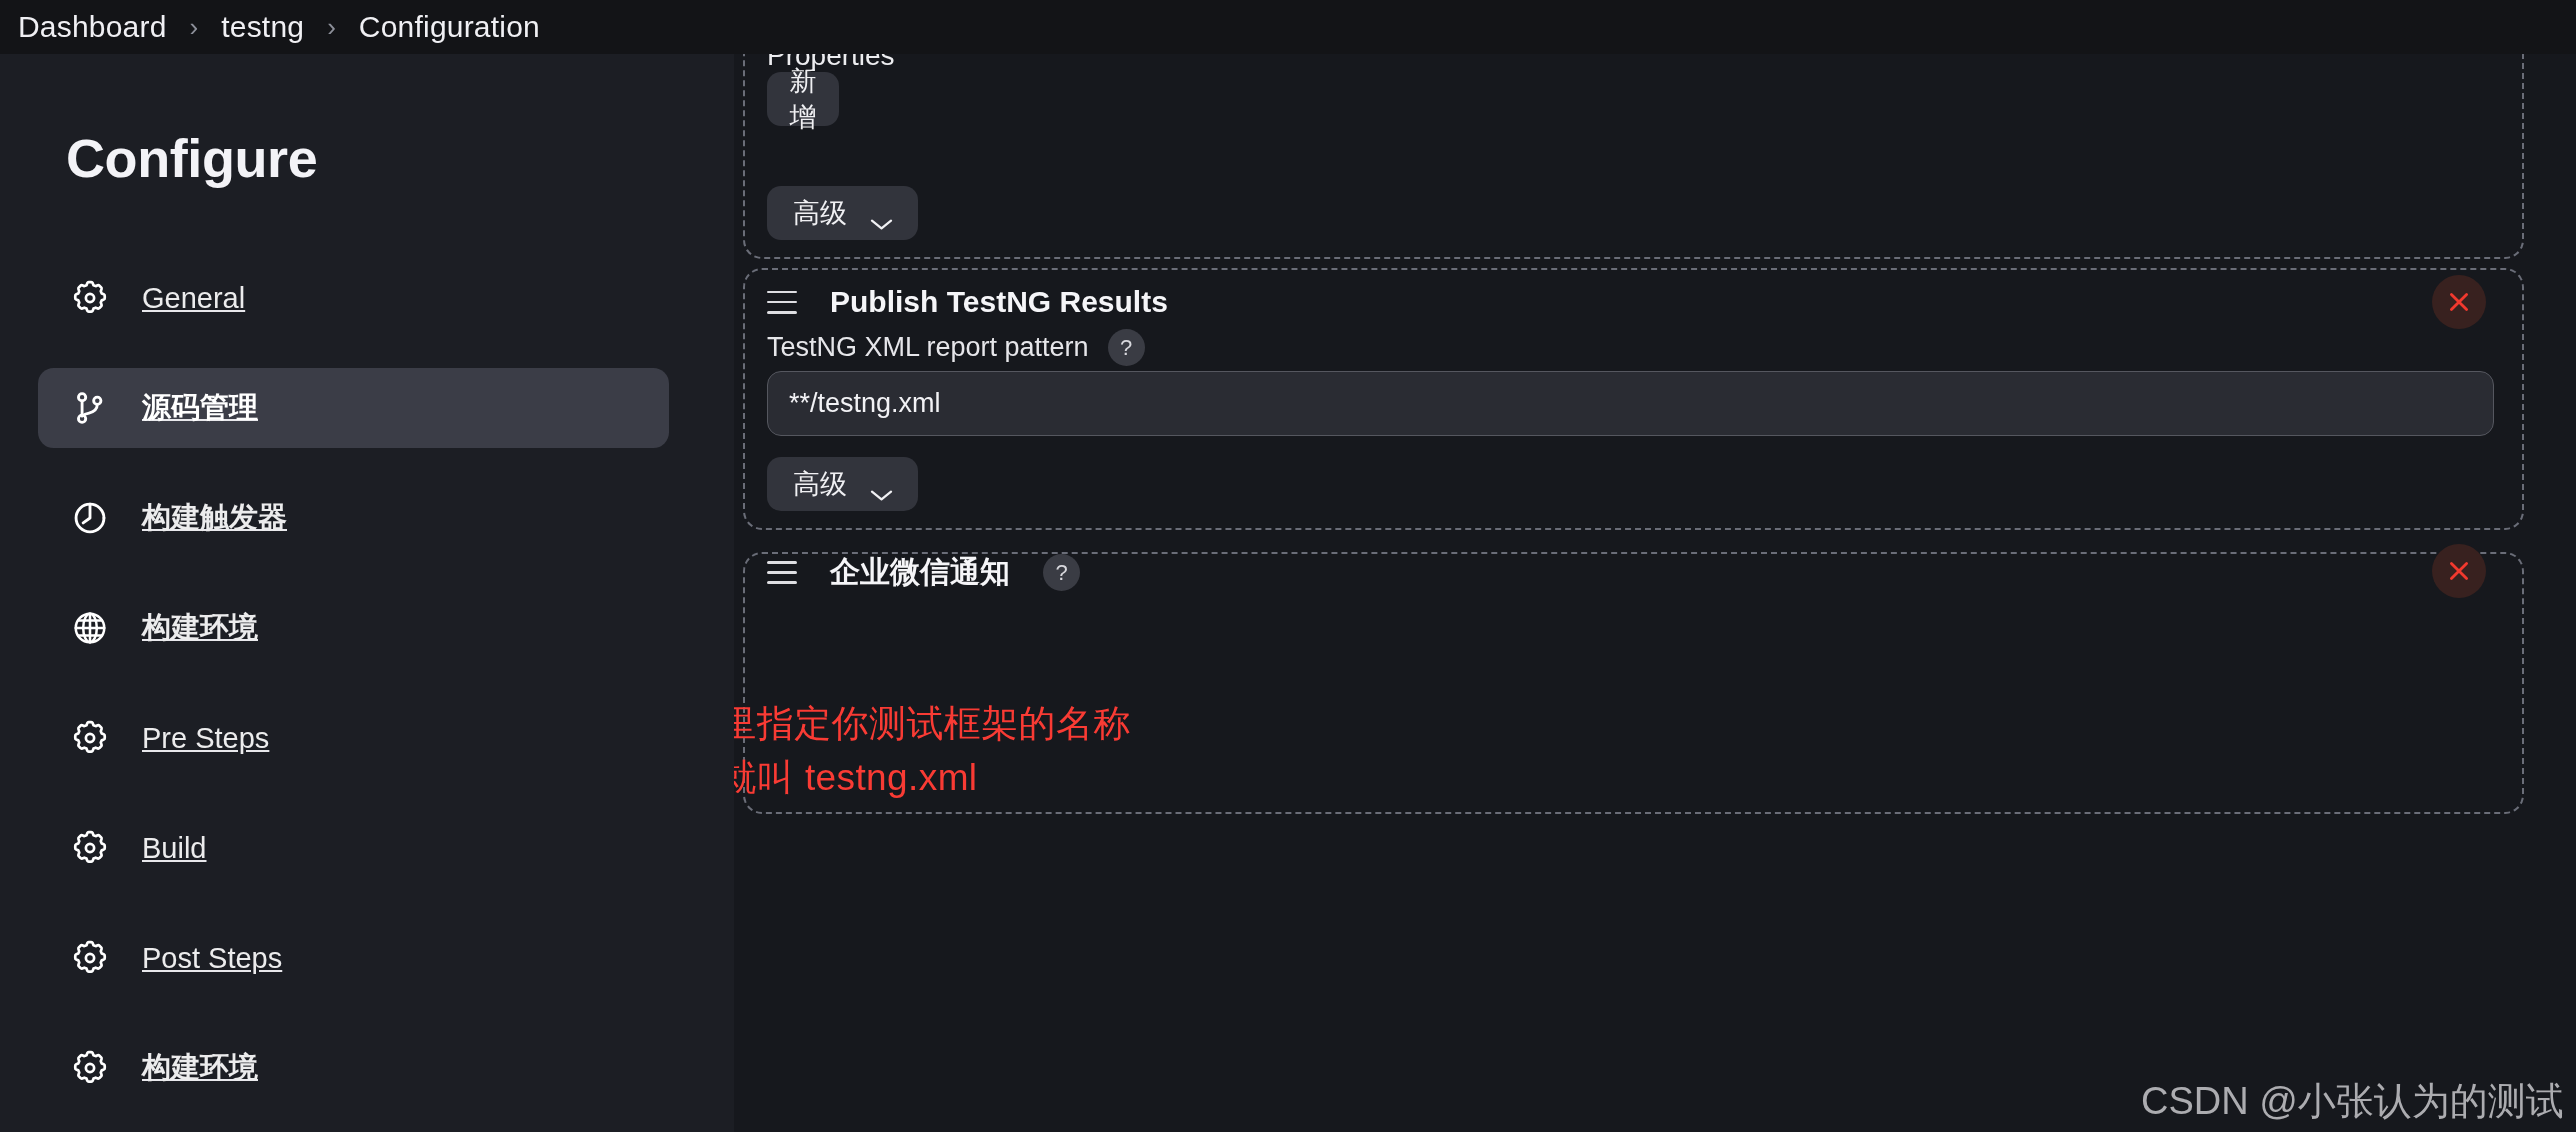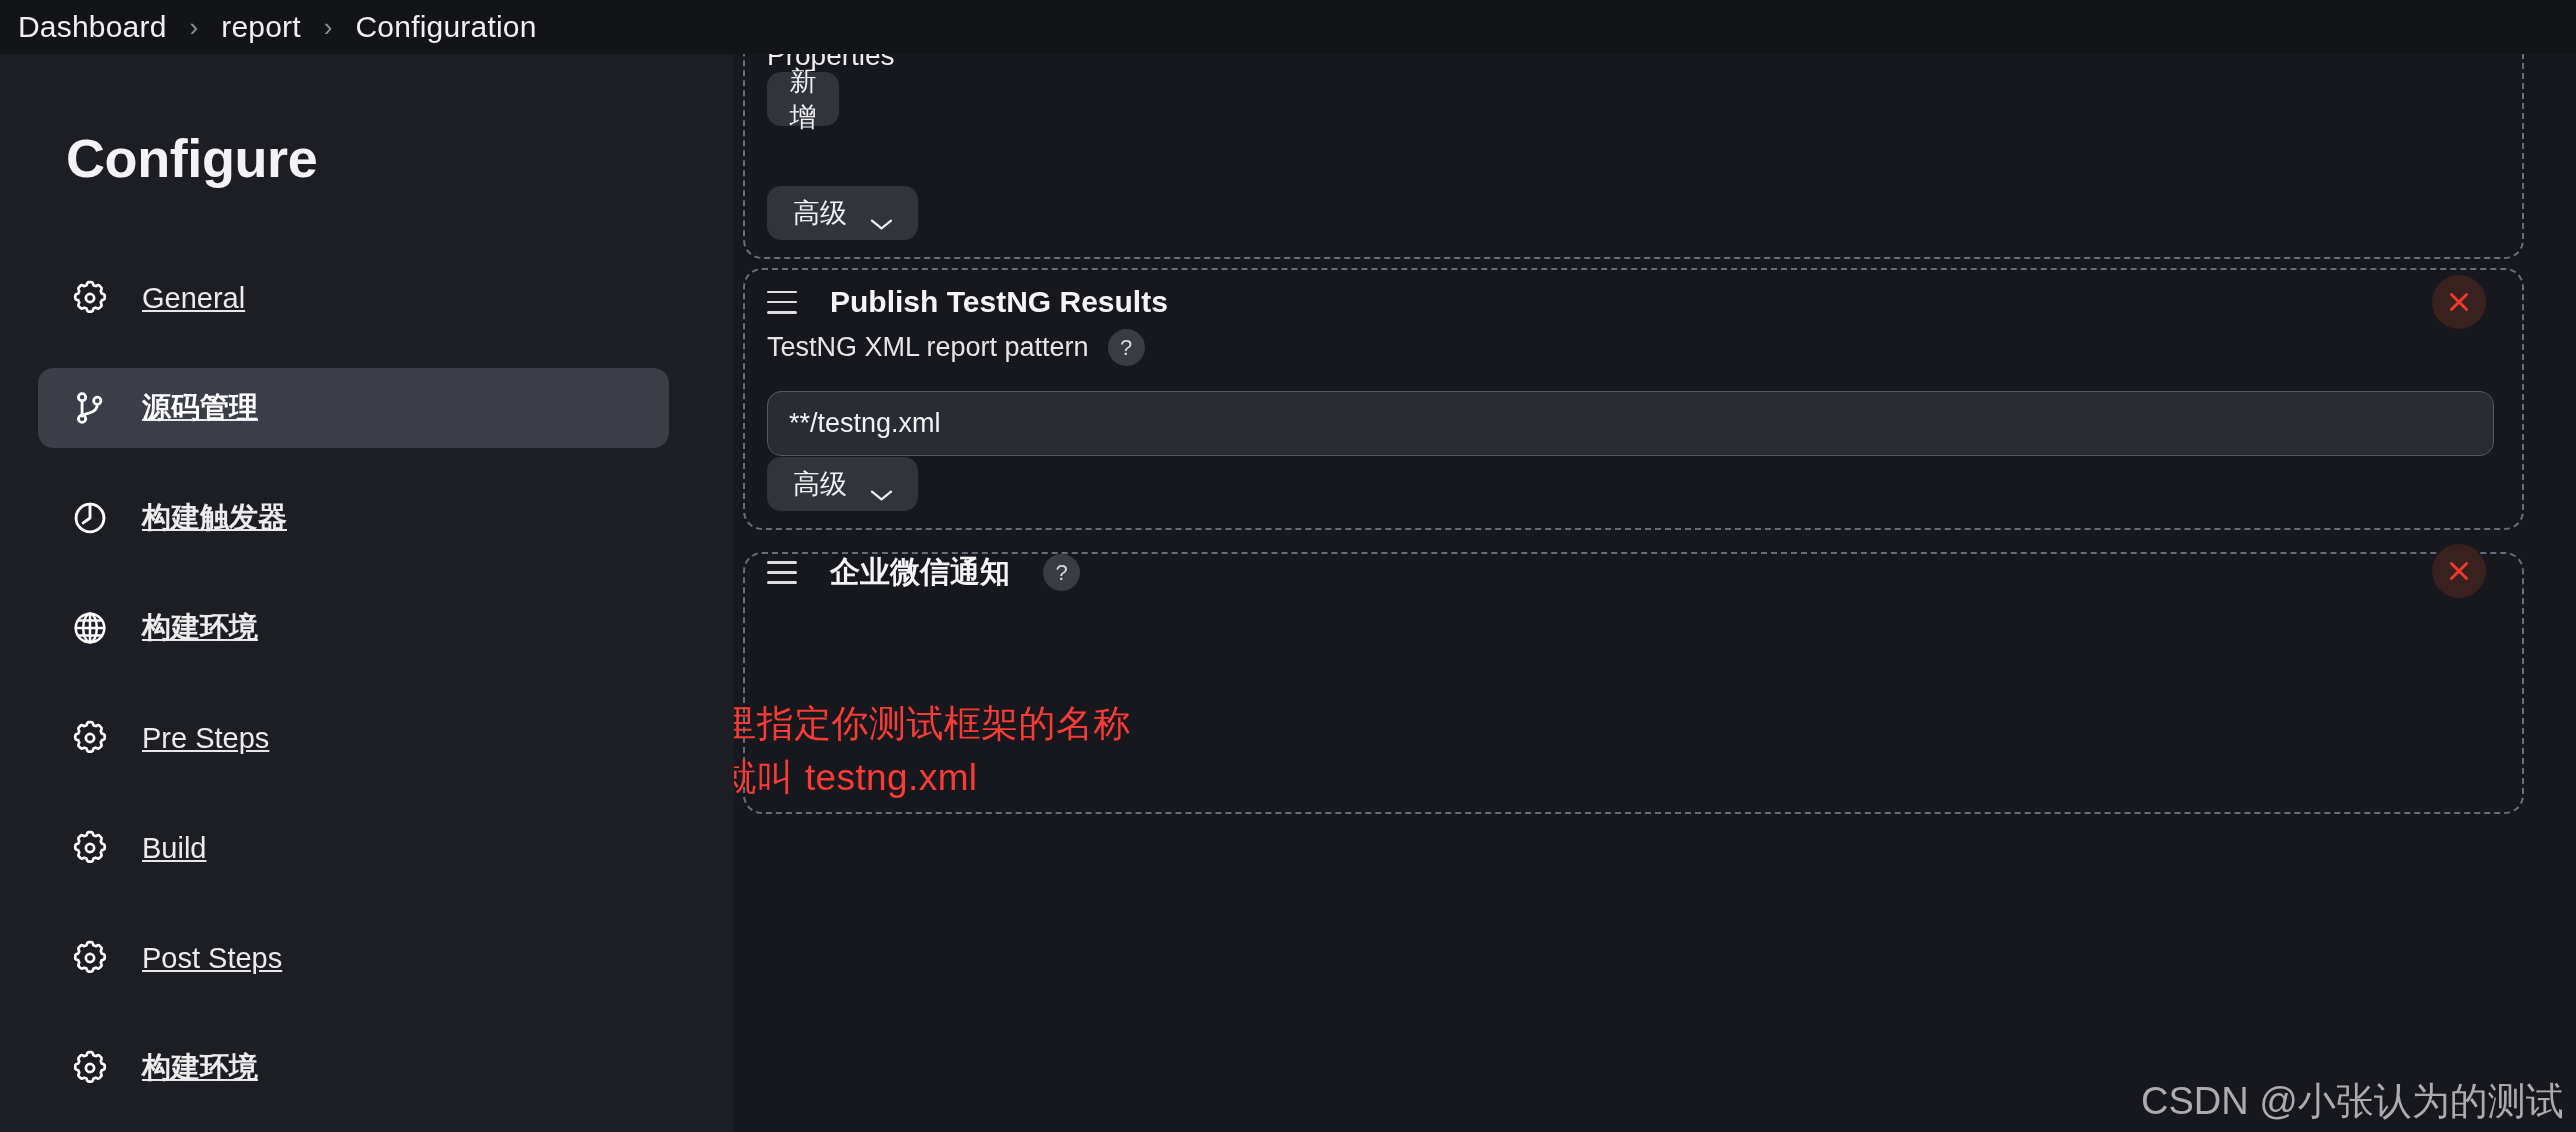"report" span.crumb { text: report -> testng }
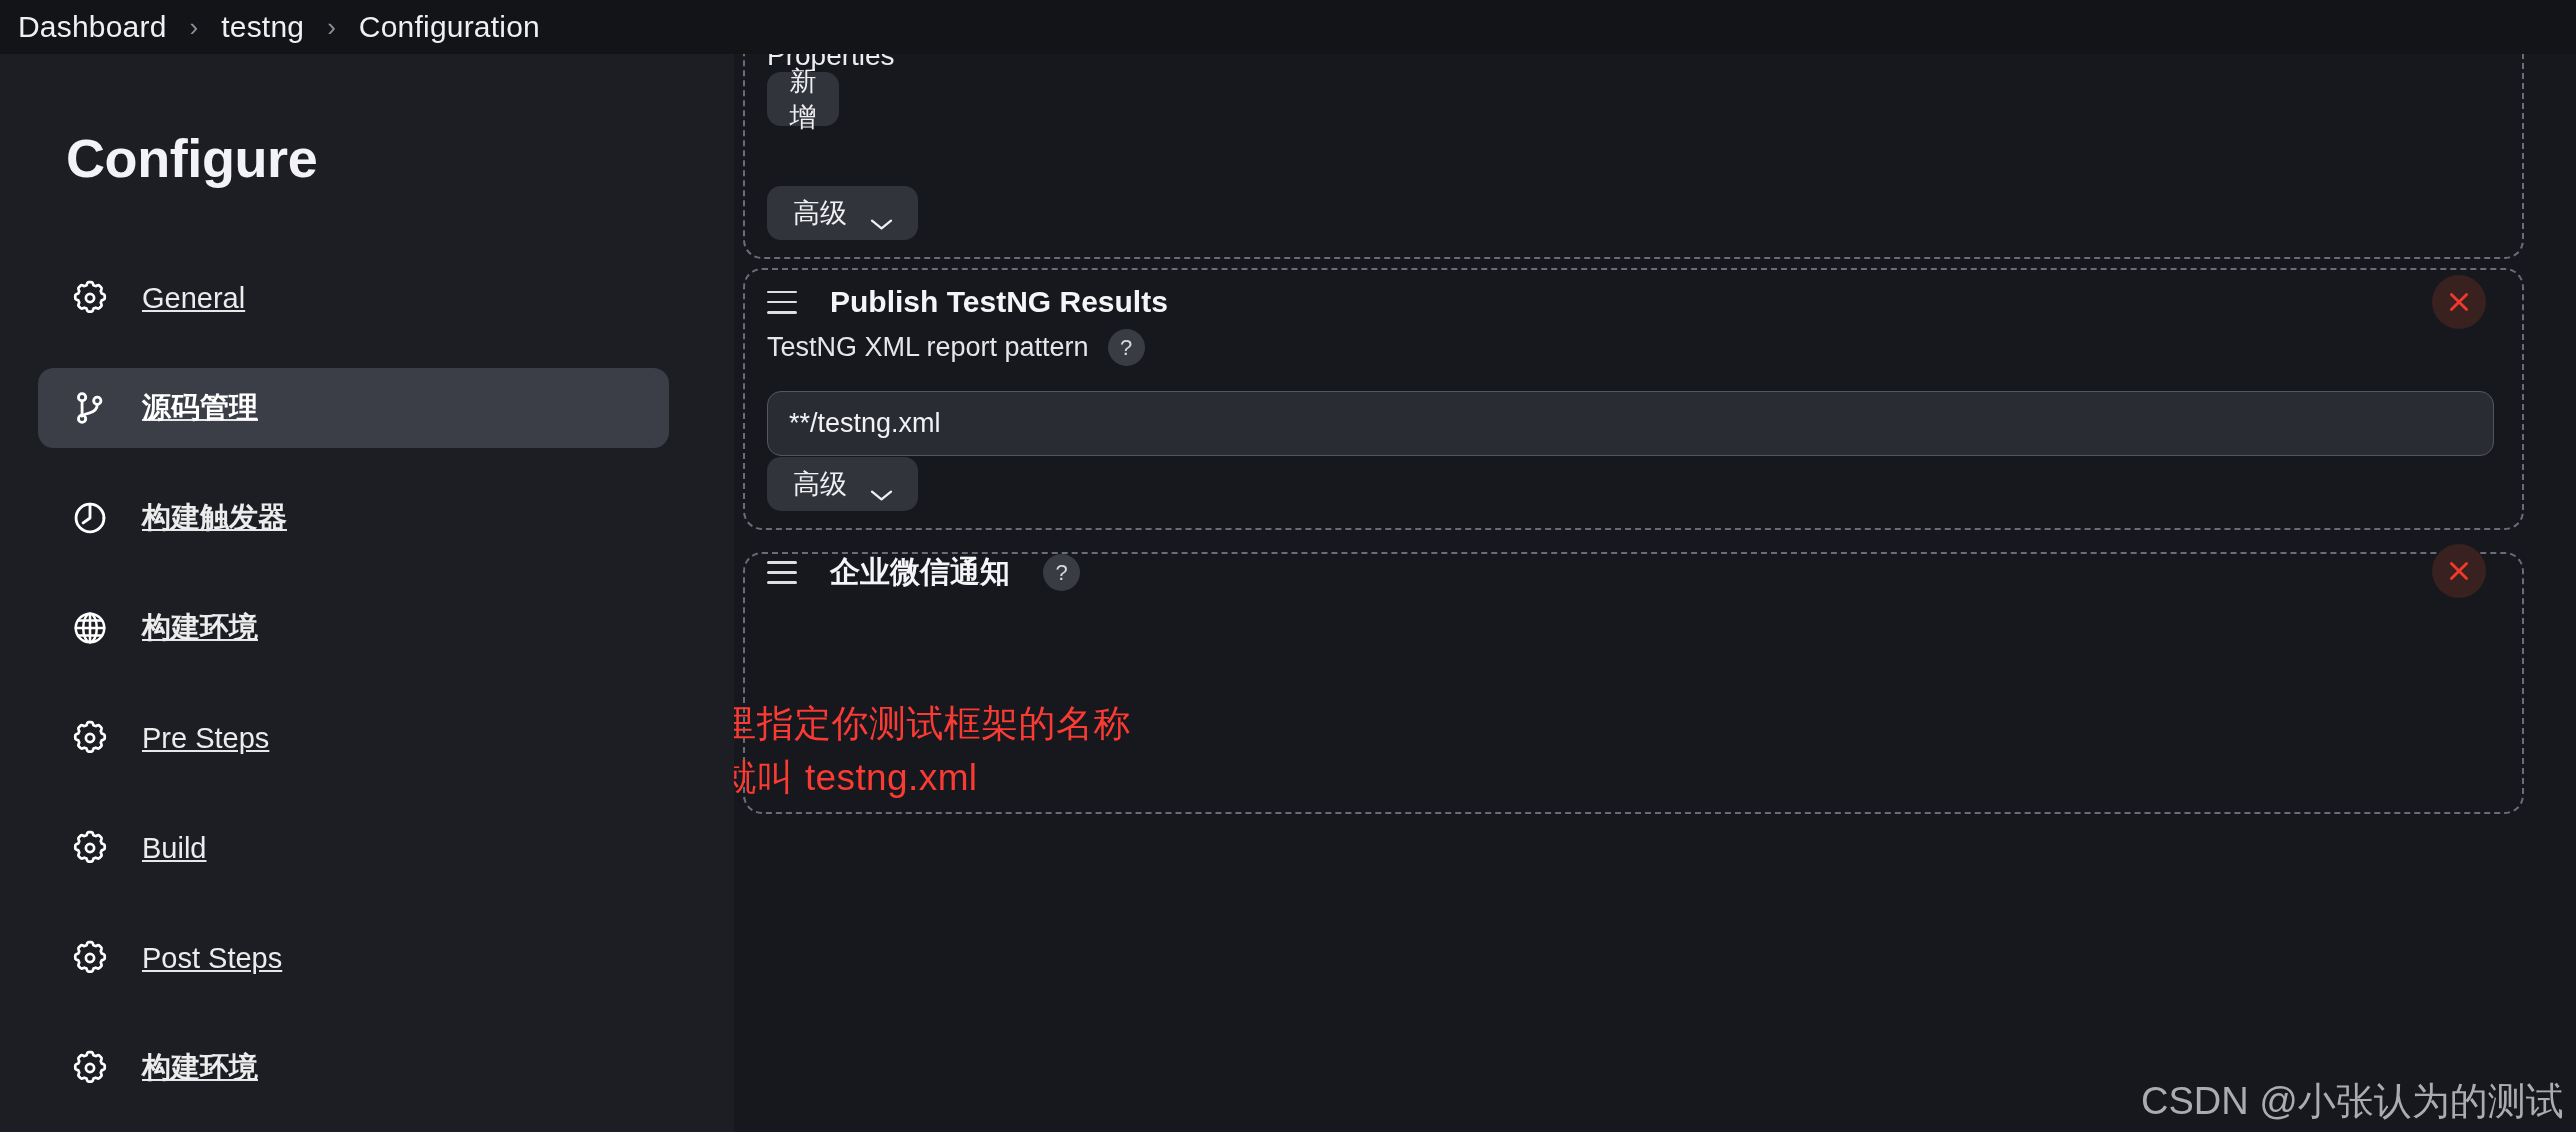"**/testng.xml" div.field-wrap { margin-top: 20px -> none }
